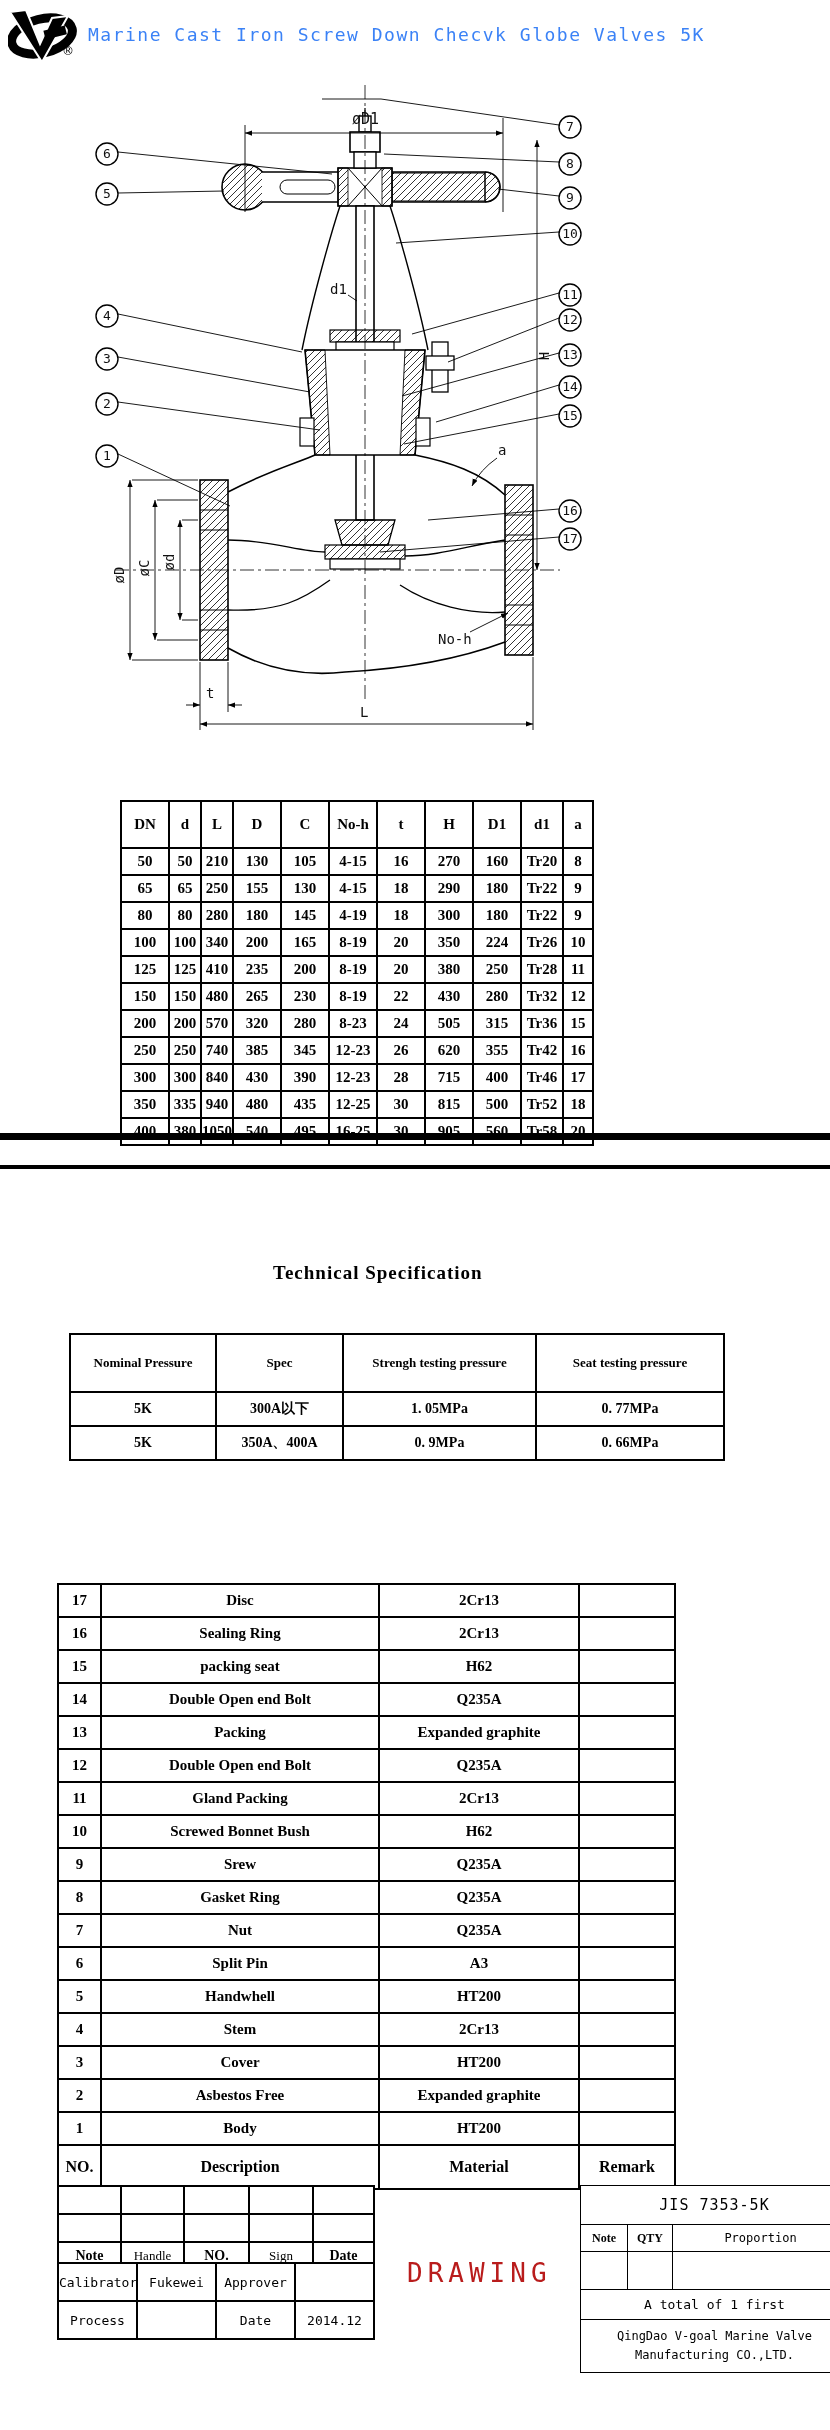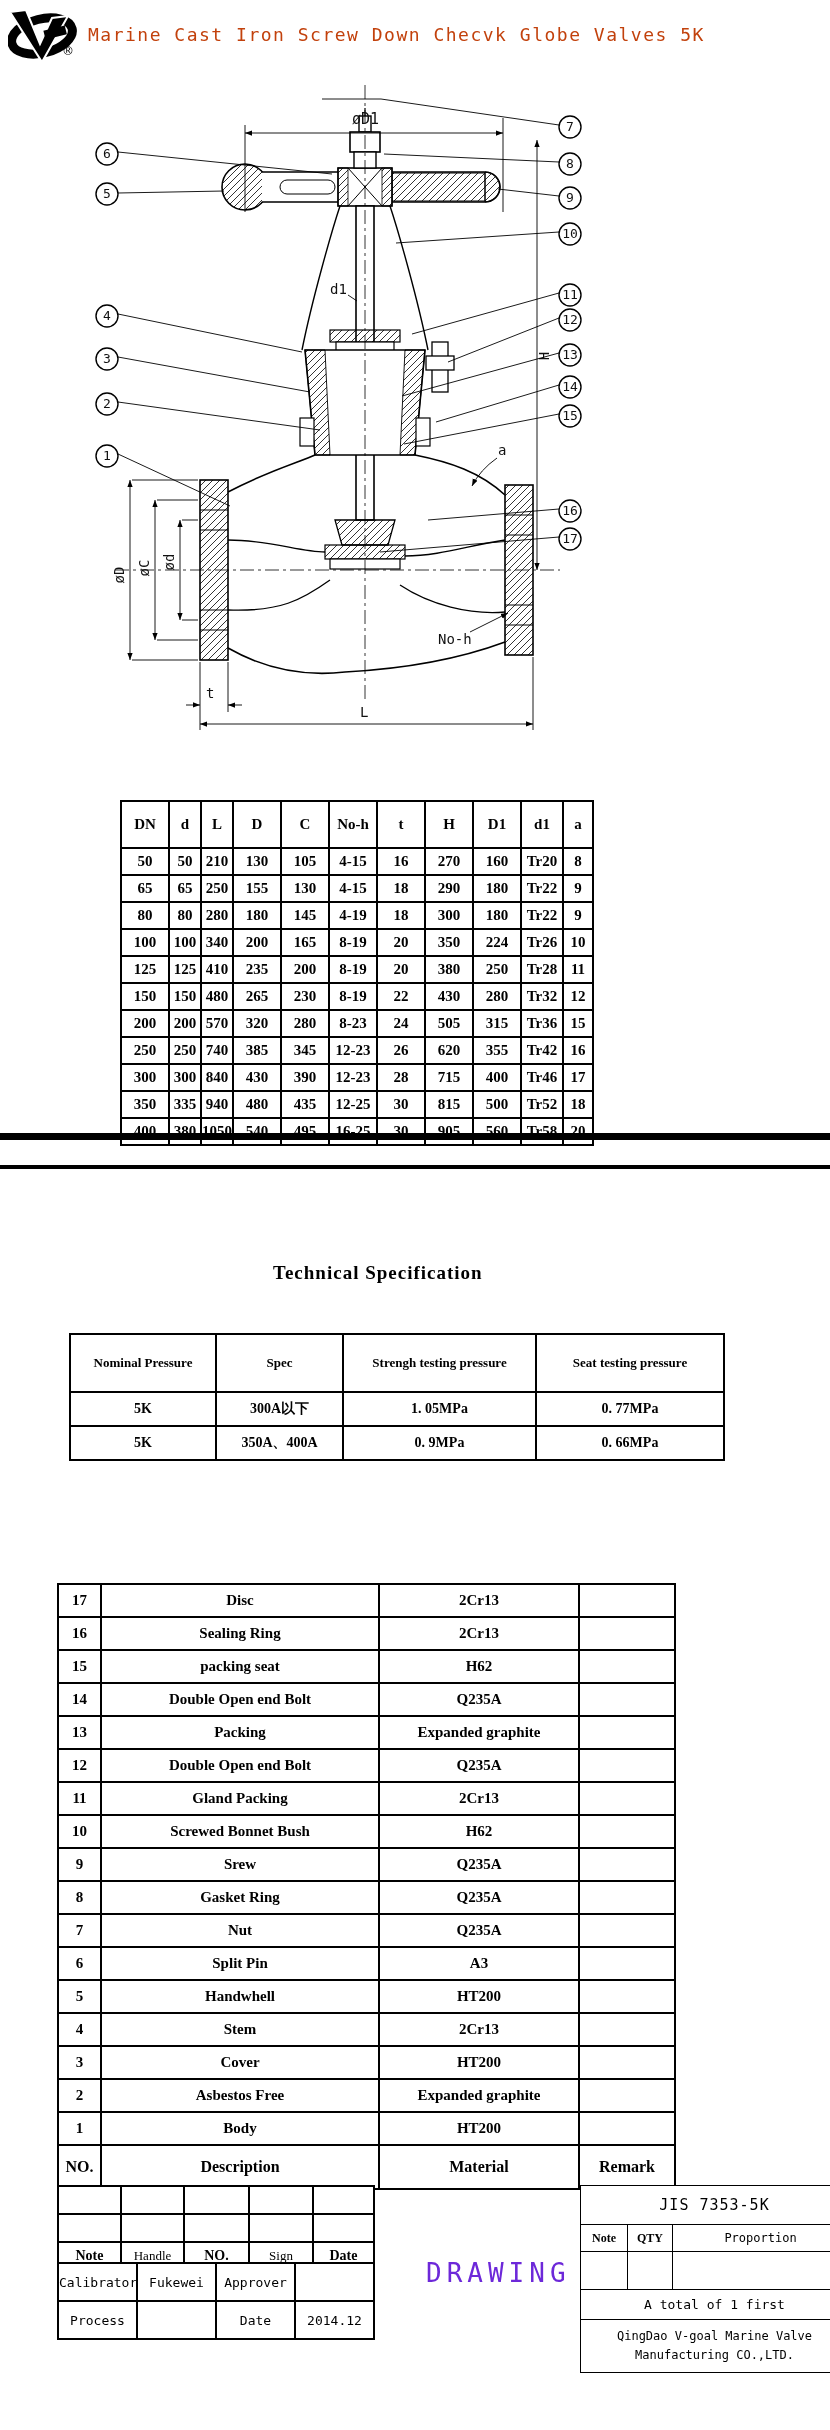"Marine Cast Iron Screw Down" .hdr-title { color: #c2410c -> #3b82f6 }
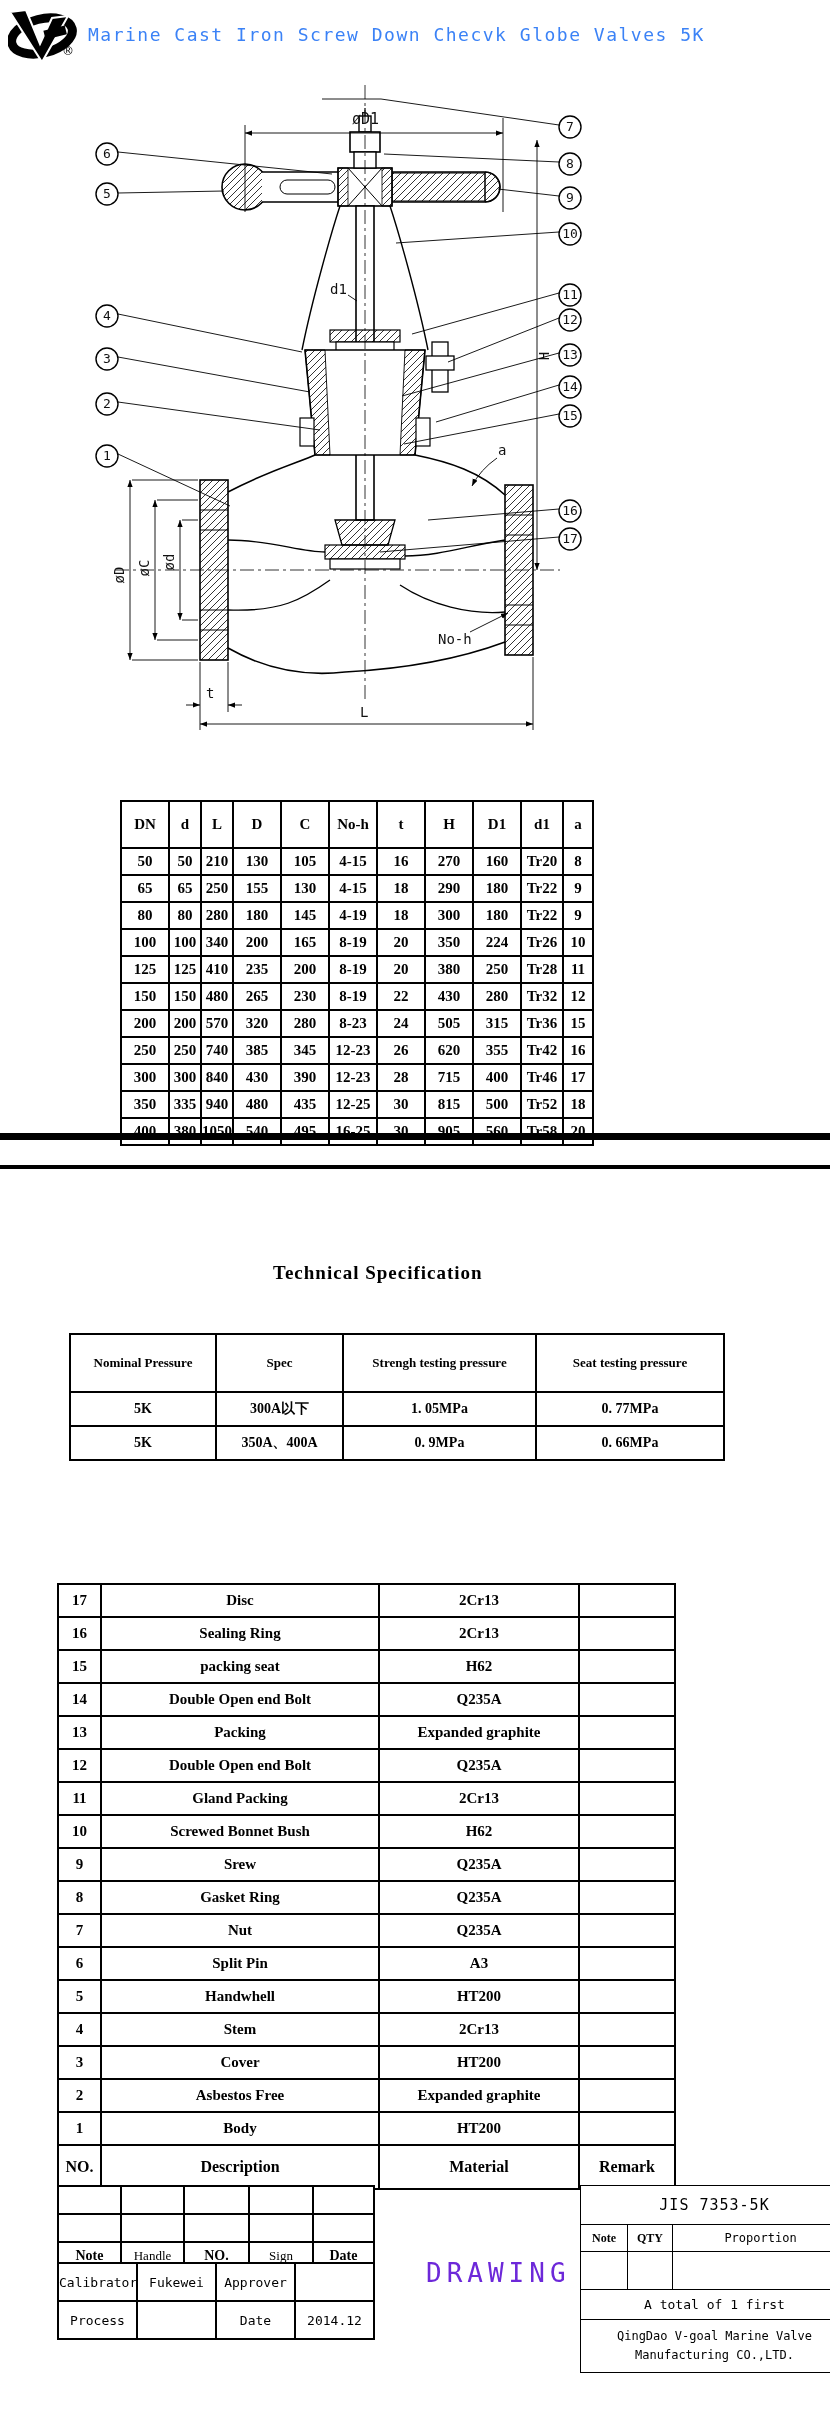"DRAWING" .drawing-word { color: #6d28d9 -> #b91c1c; left: 426px -> 407px }
